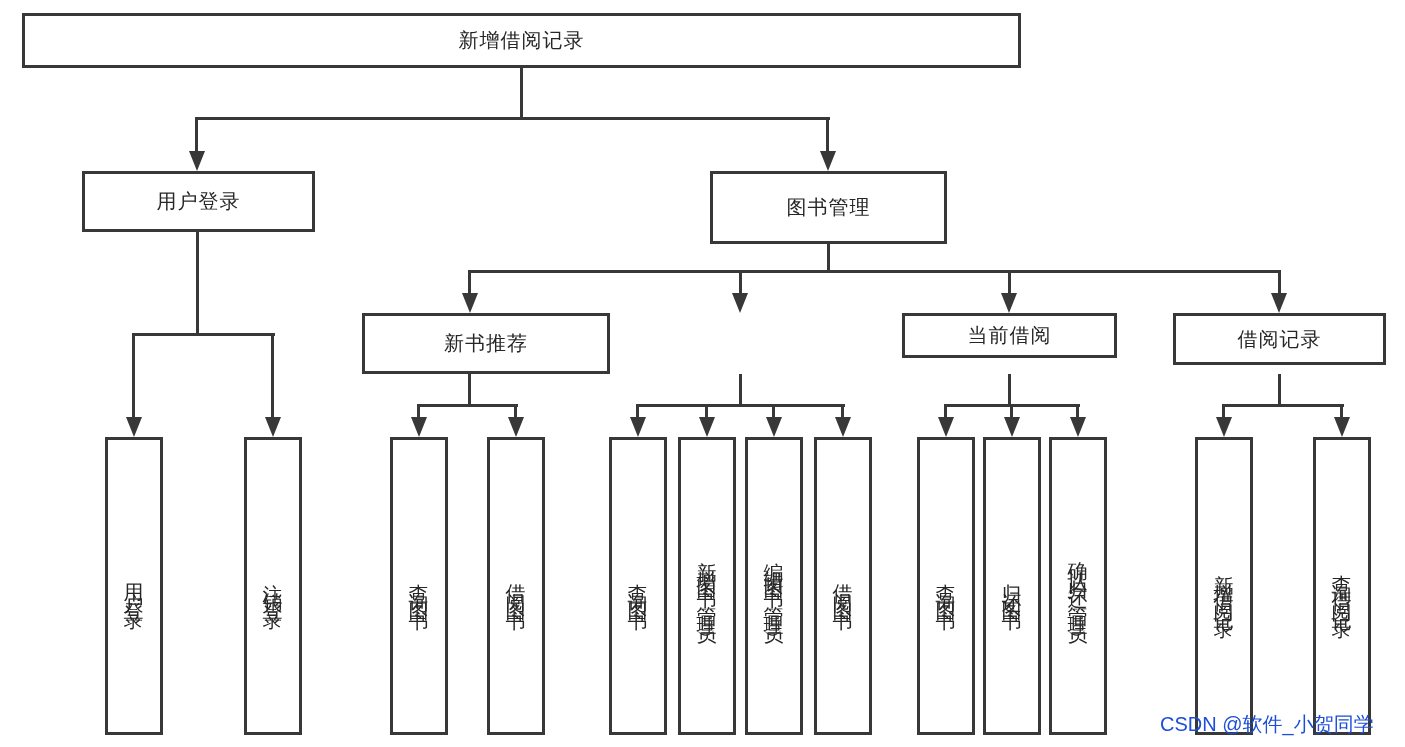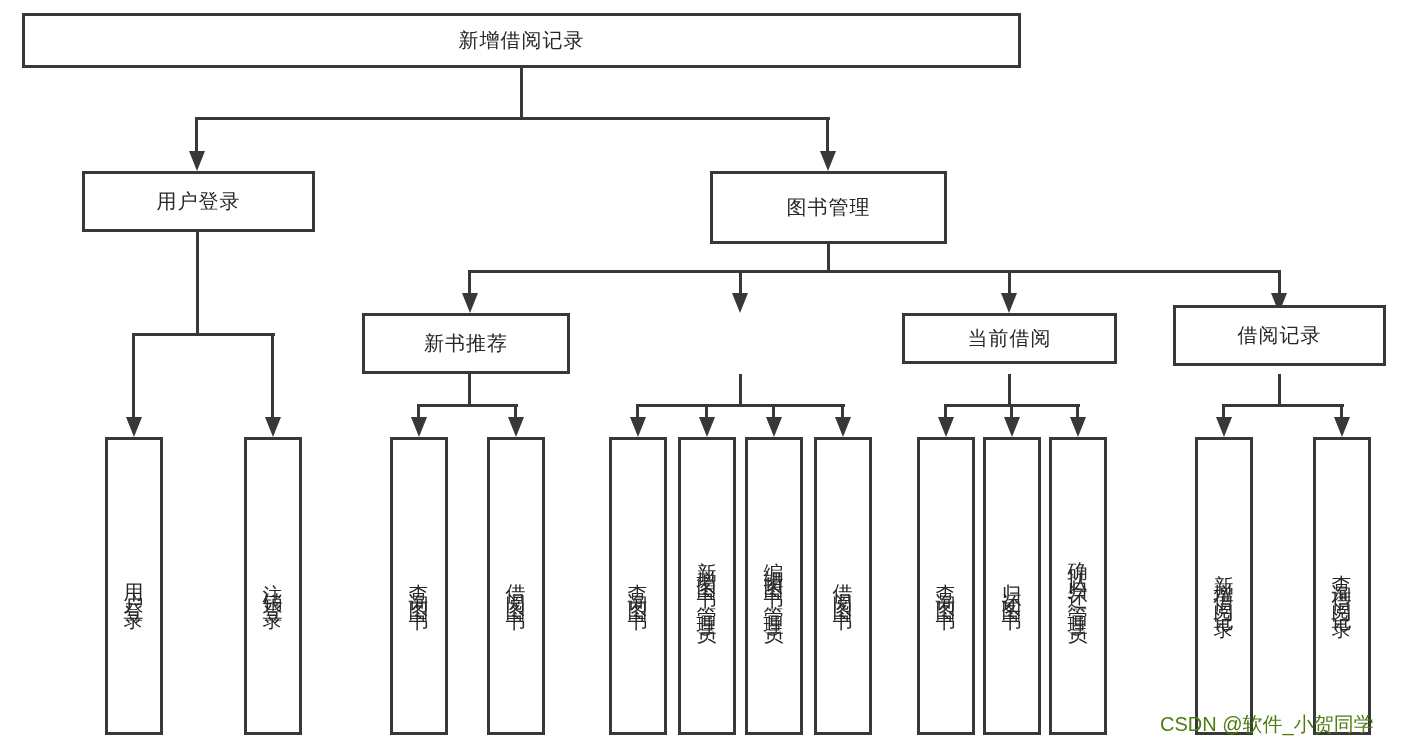"新书推荐" div.hbox { width: 208px -> 248px }
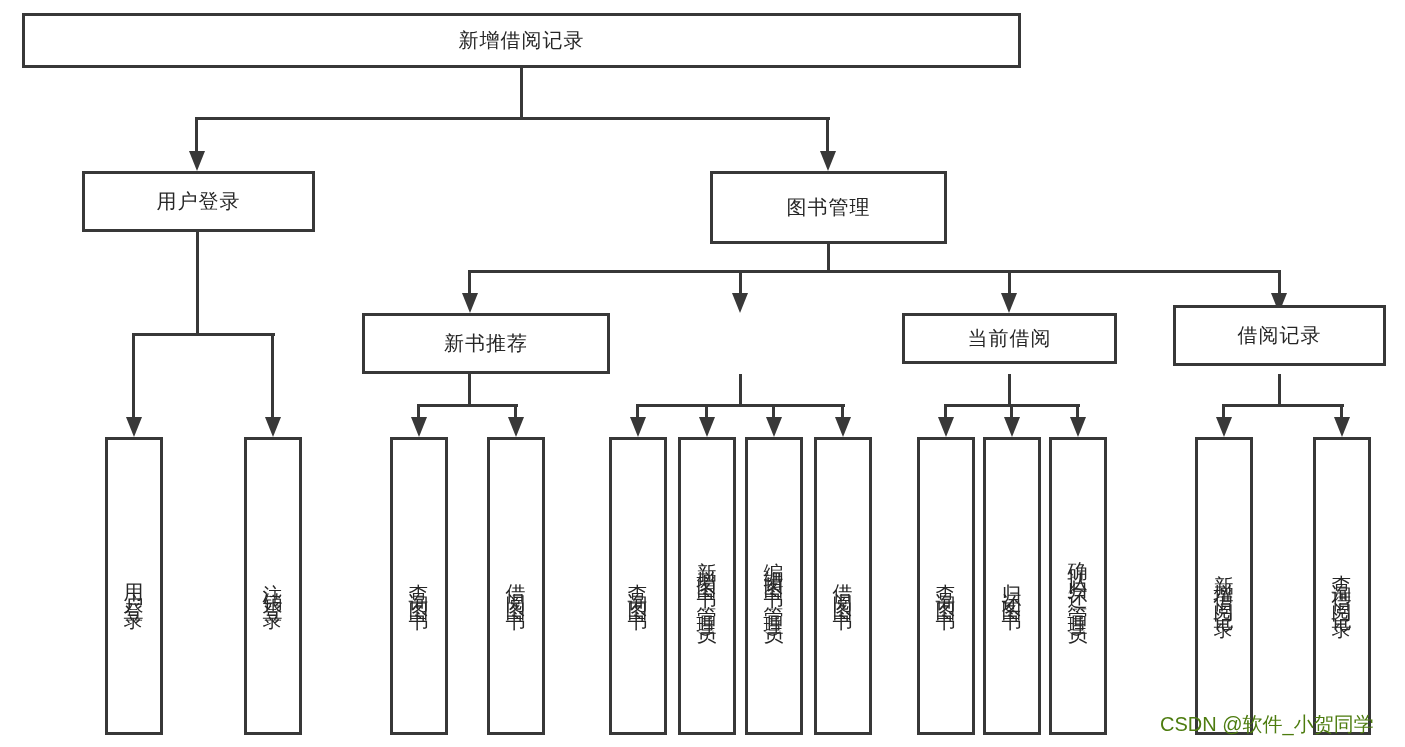"当前借阅" div.hbox { height: 51px -> 45px }
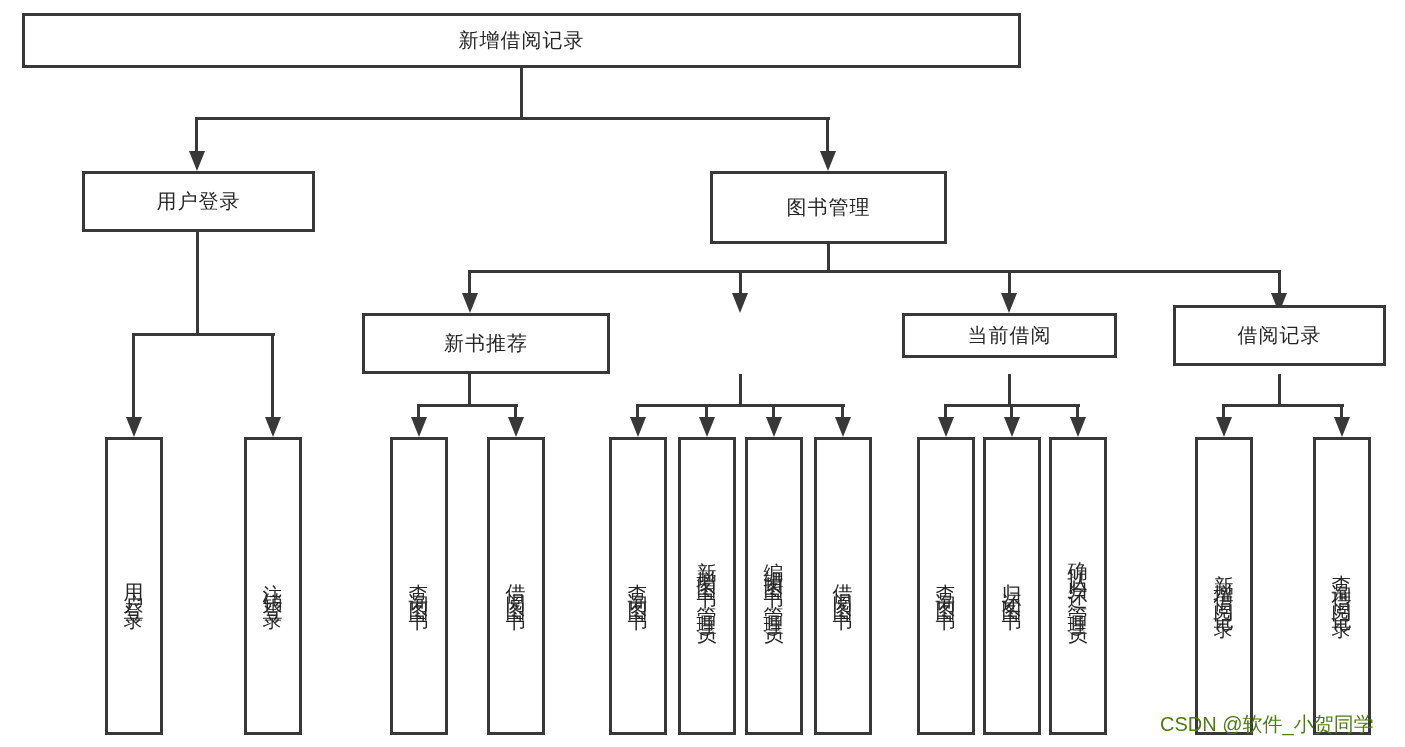"借阅记录" div.hbox { height: 61px -> 52px; top: 305px -> 313px }
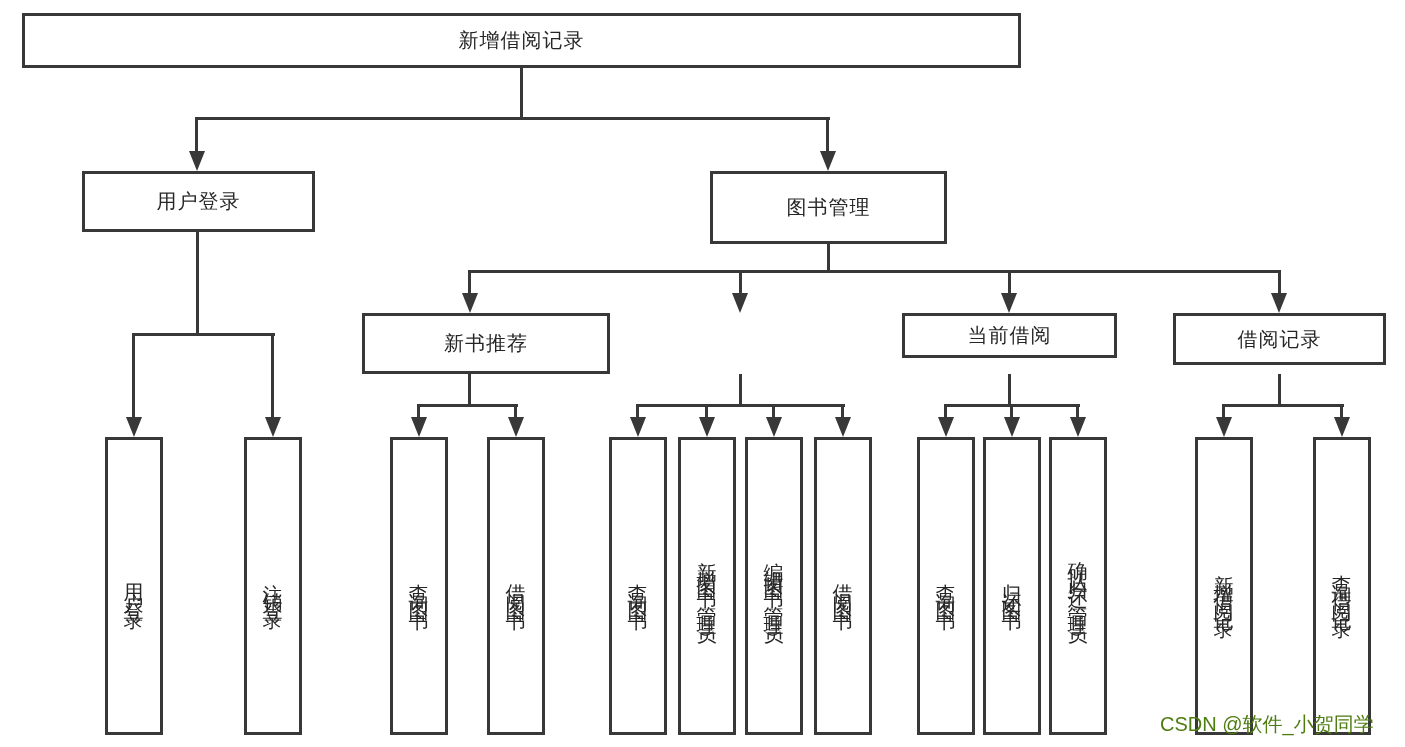"CSDN @软件_小贺同学" .watermark { color: #4d7c0f -> #1d4ed8 }
